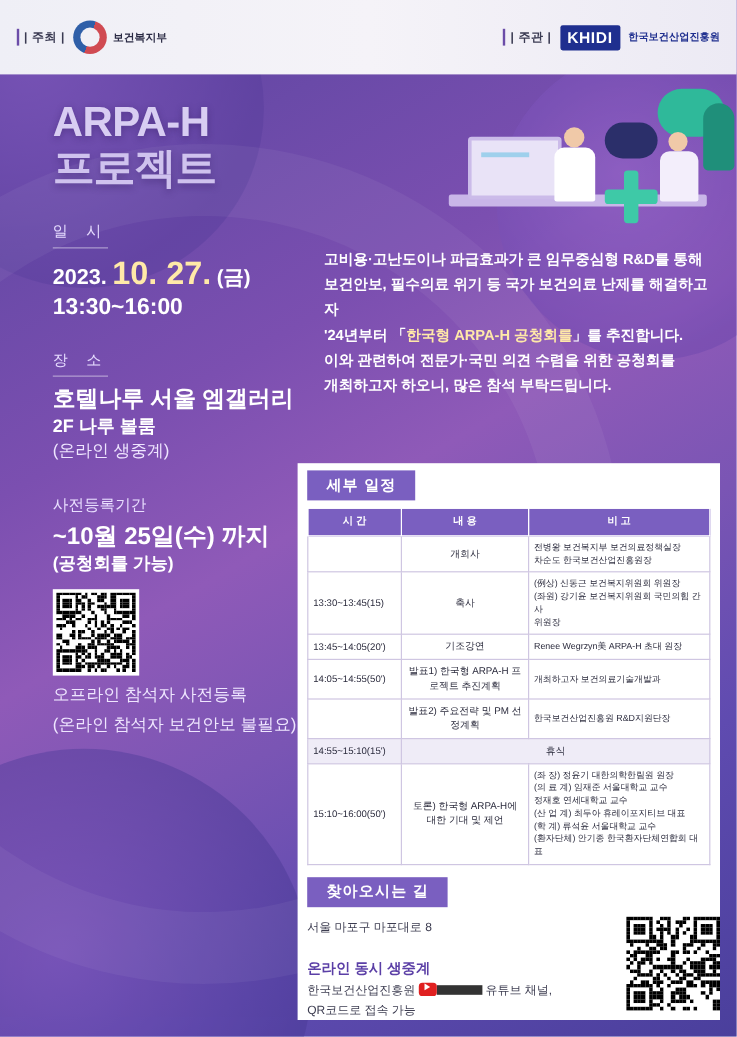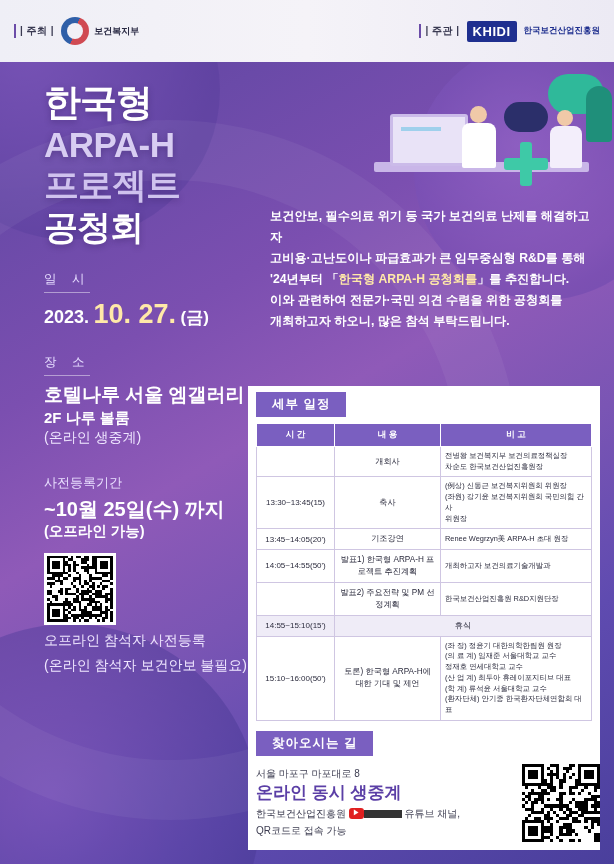"한국형" h1.title-kor { html: <h1>한국형</h1> -> none }
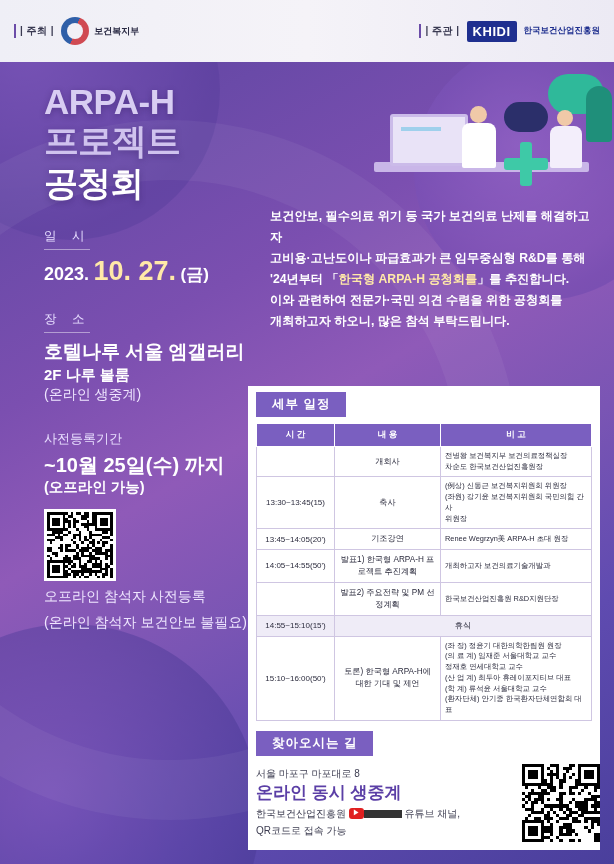"공청회" div.title-hearing { html: <div>공청회</div> -> none }
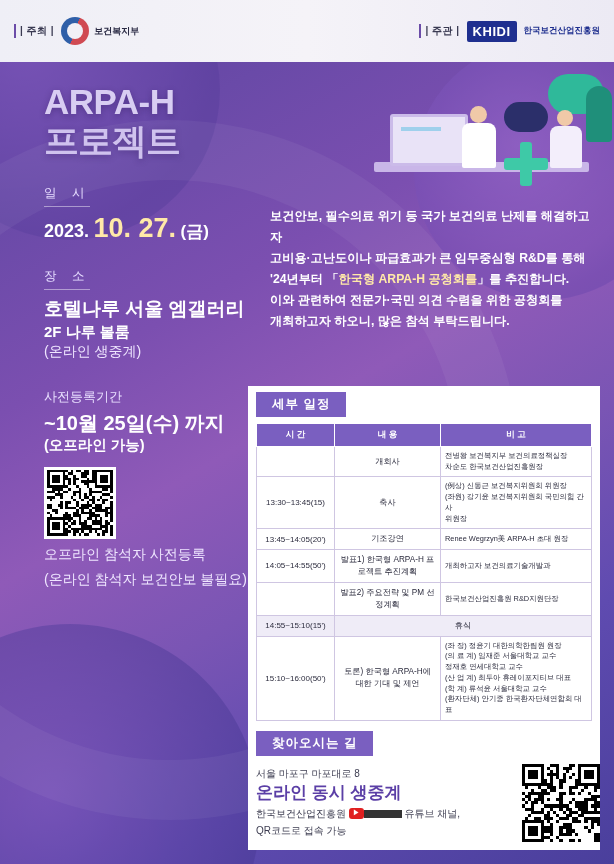"보건안보, 필수의료 위기 등 국가" div { order: before "고비용·고난도이나 파급효과가 큰 임무중심형 R&D를" -> after "고비용·고난도이나 파급효과가 큰 임무중심형 R&D를" }
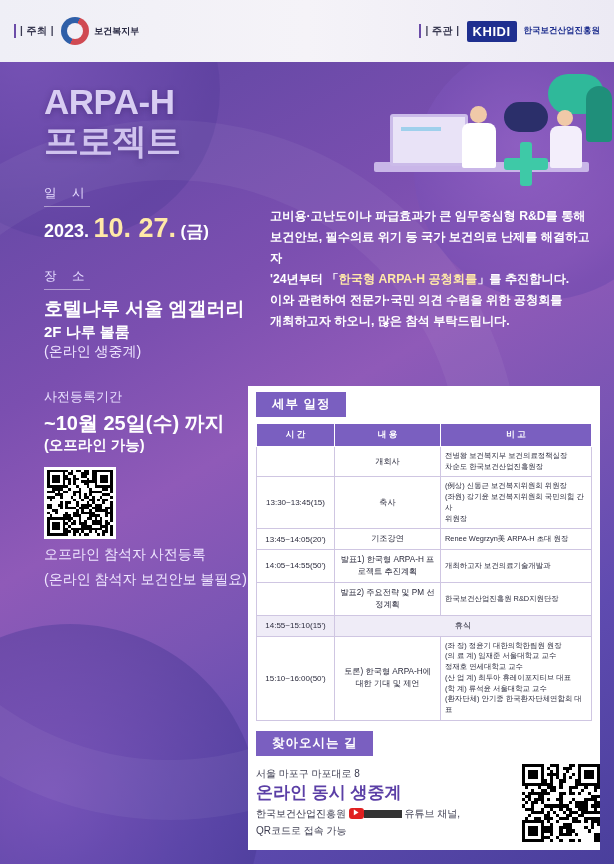"13:30~16:00" div.time { html: none -> <div>13:30~16:00</div> }
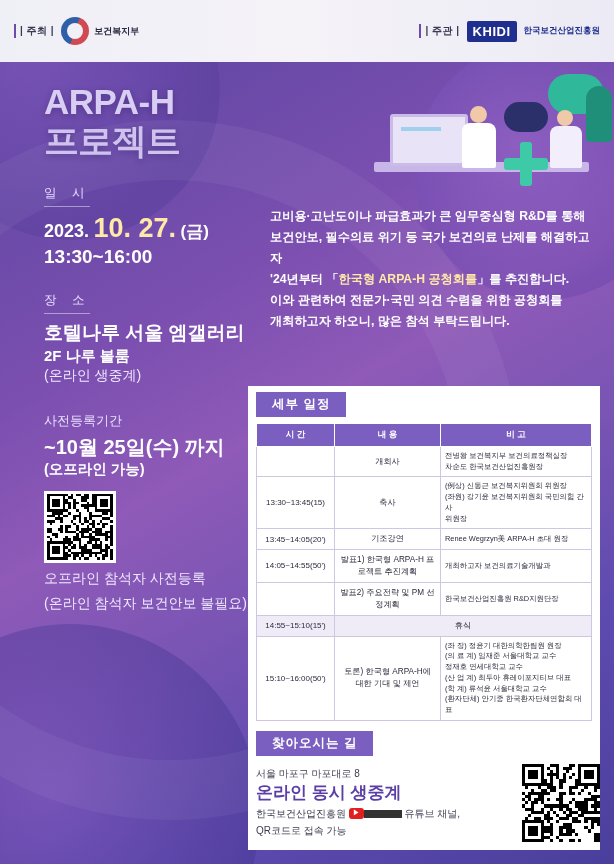"(오프라인 가능)" div.reg-sub { text: 오프라인 -> 공청회를 }
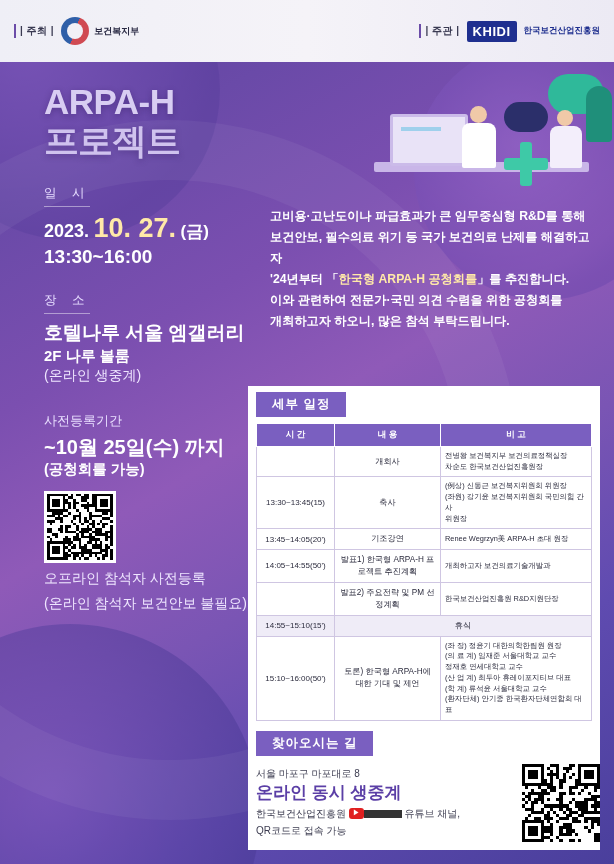"13:30~13:45(15)" td.tcell { text-align: center -> none }
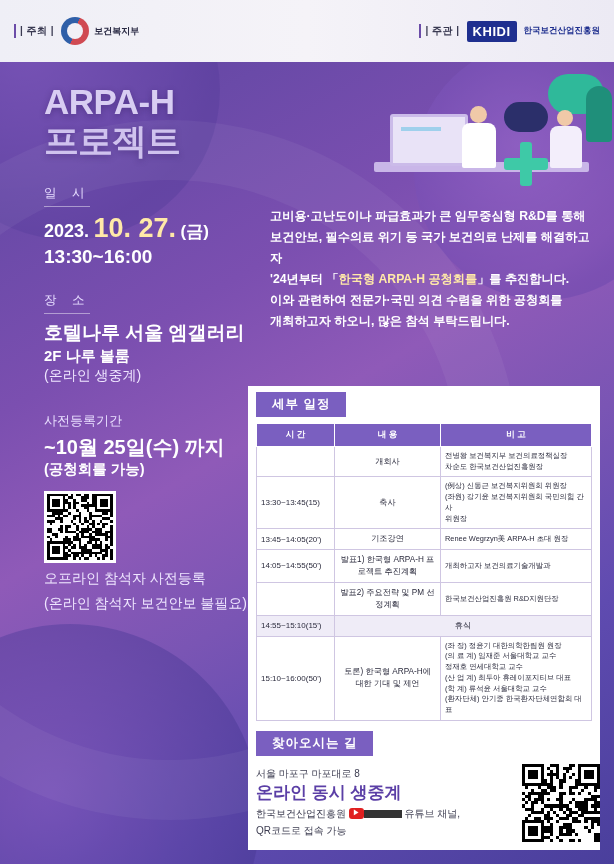"온라인 동시 생중계" .way-h2 { font-size: 17px -> 12px; margin-top: 0 -> 18px }
